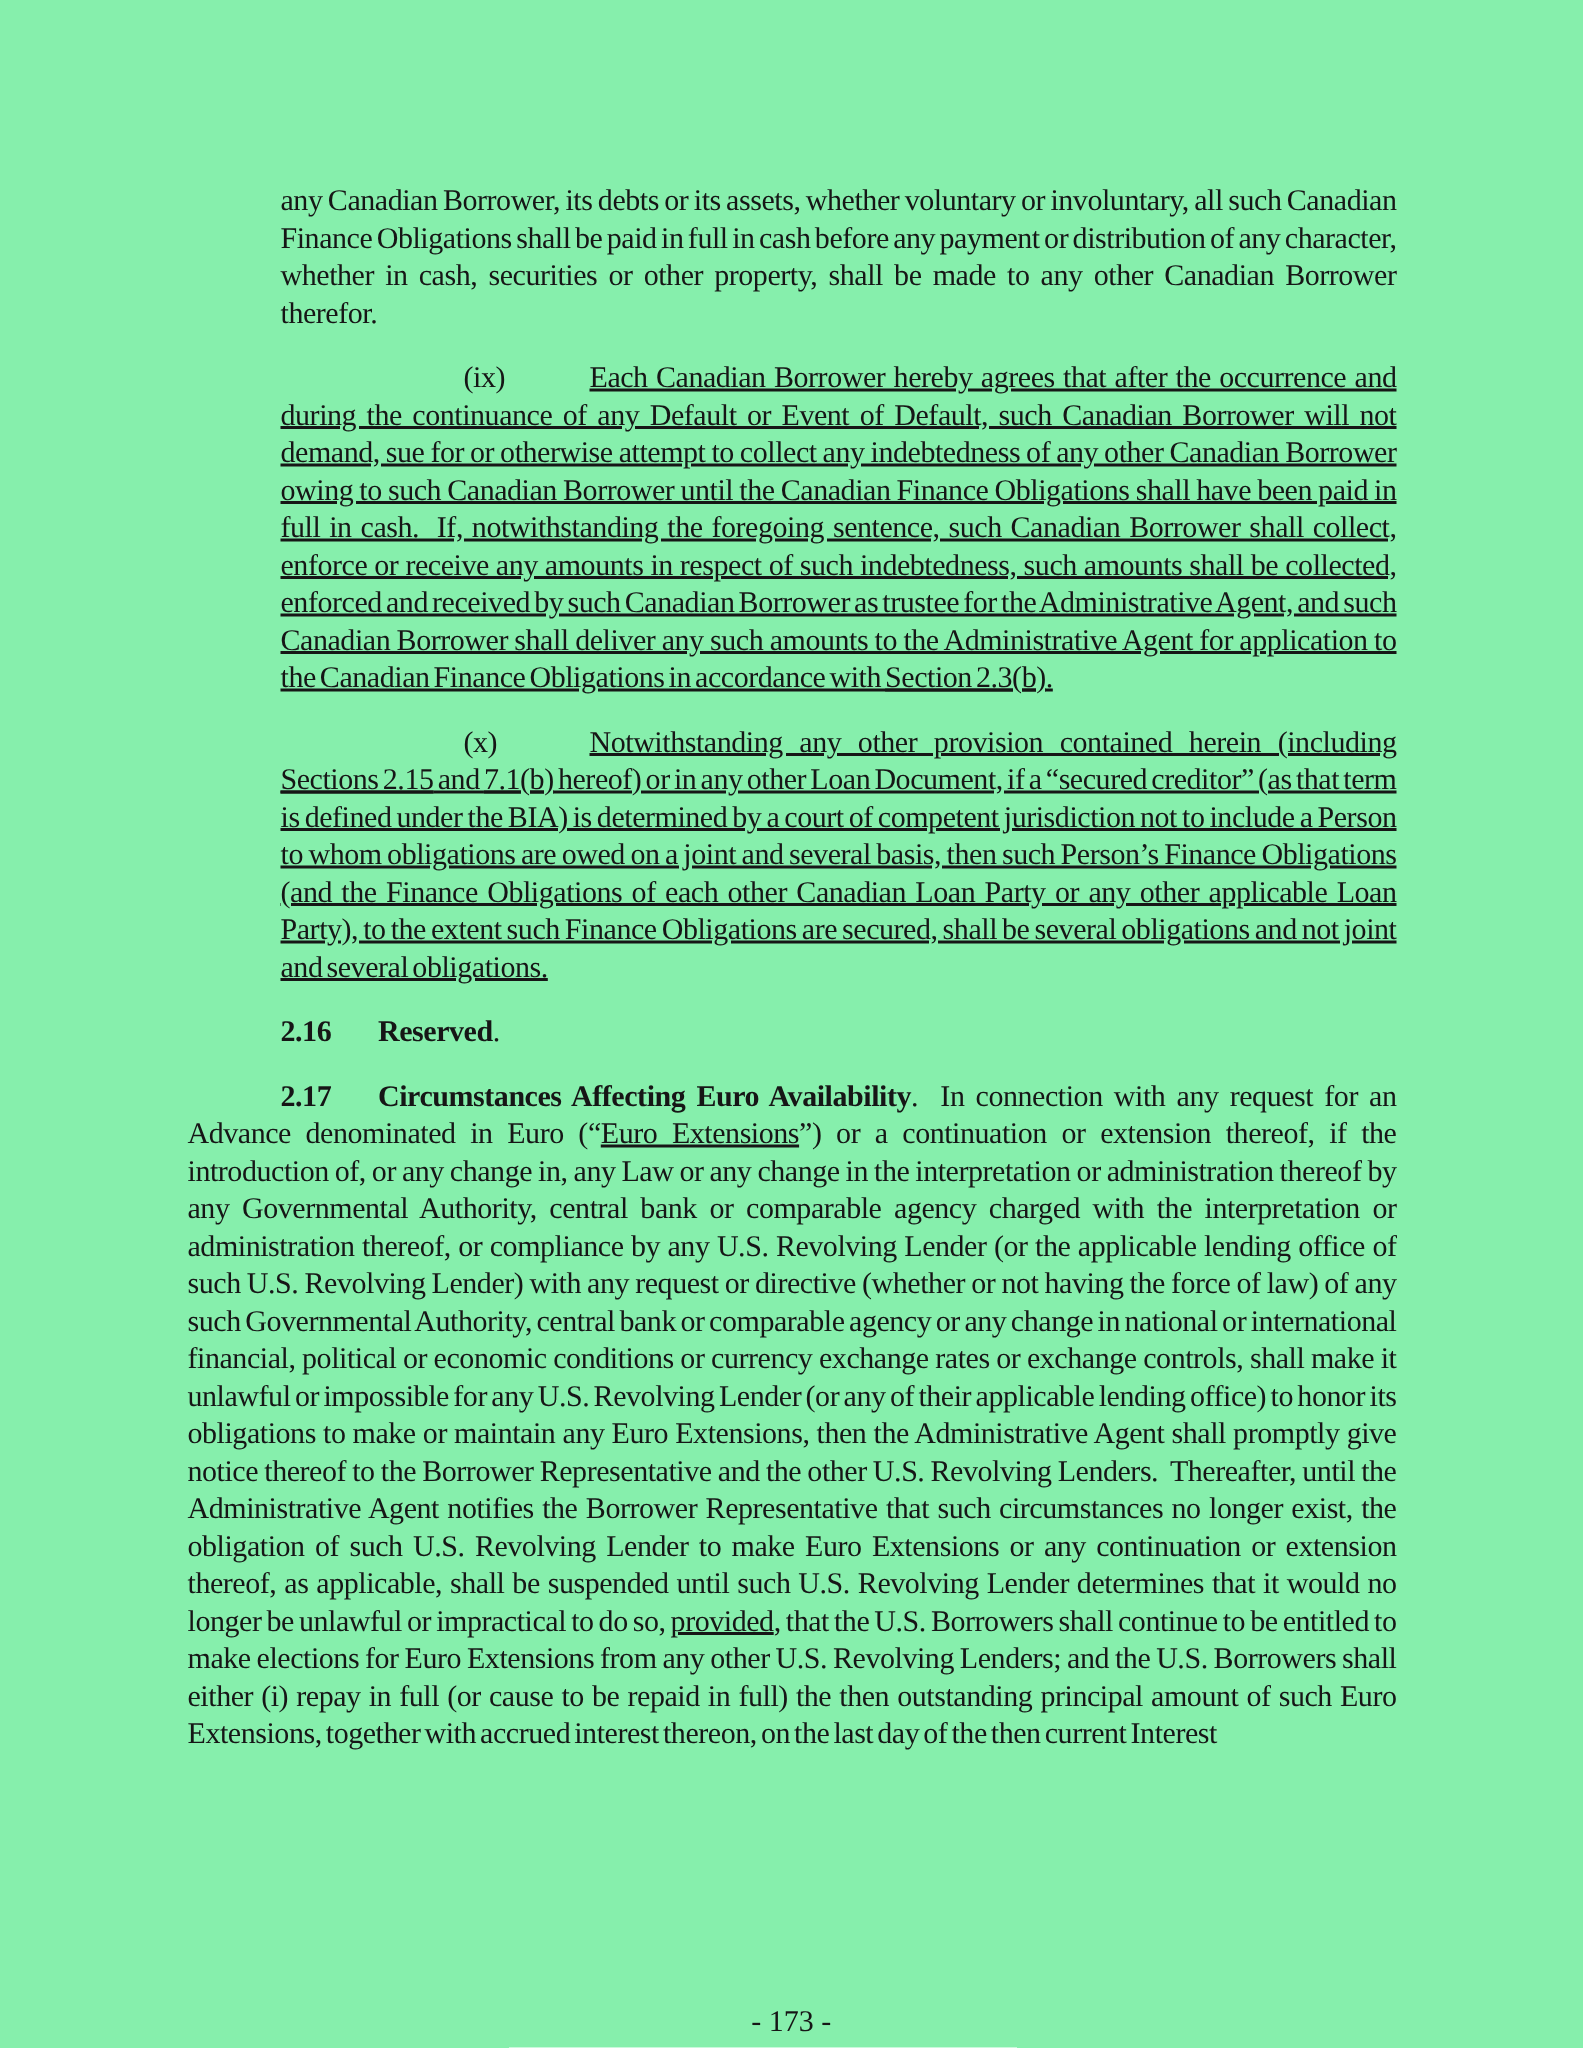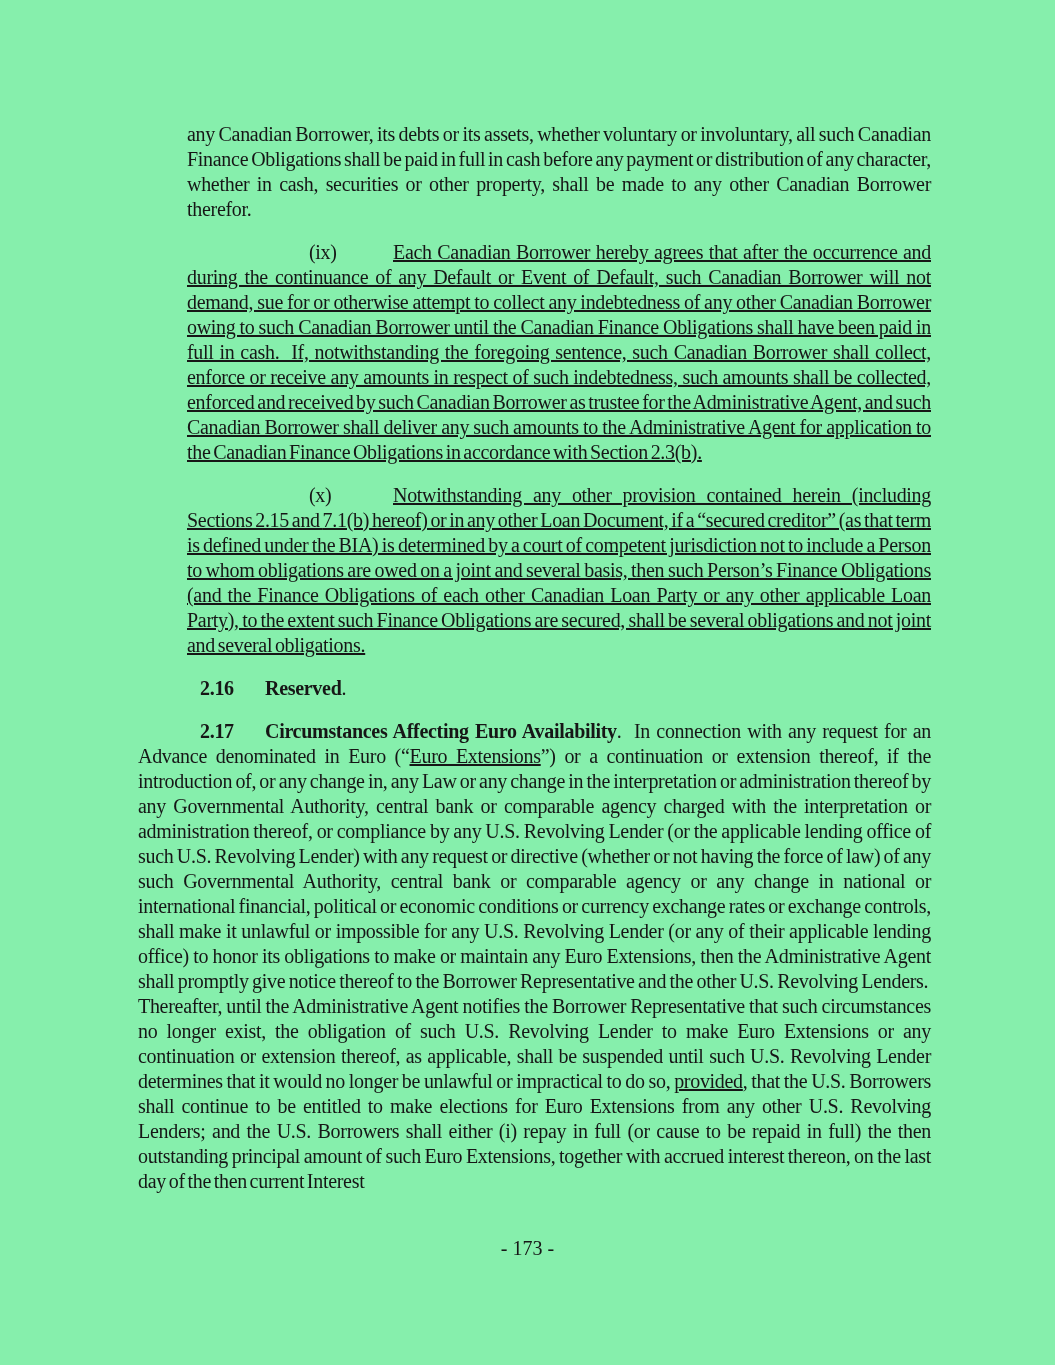"2.16 Reserved." .section { margin-left: 13px -> none }
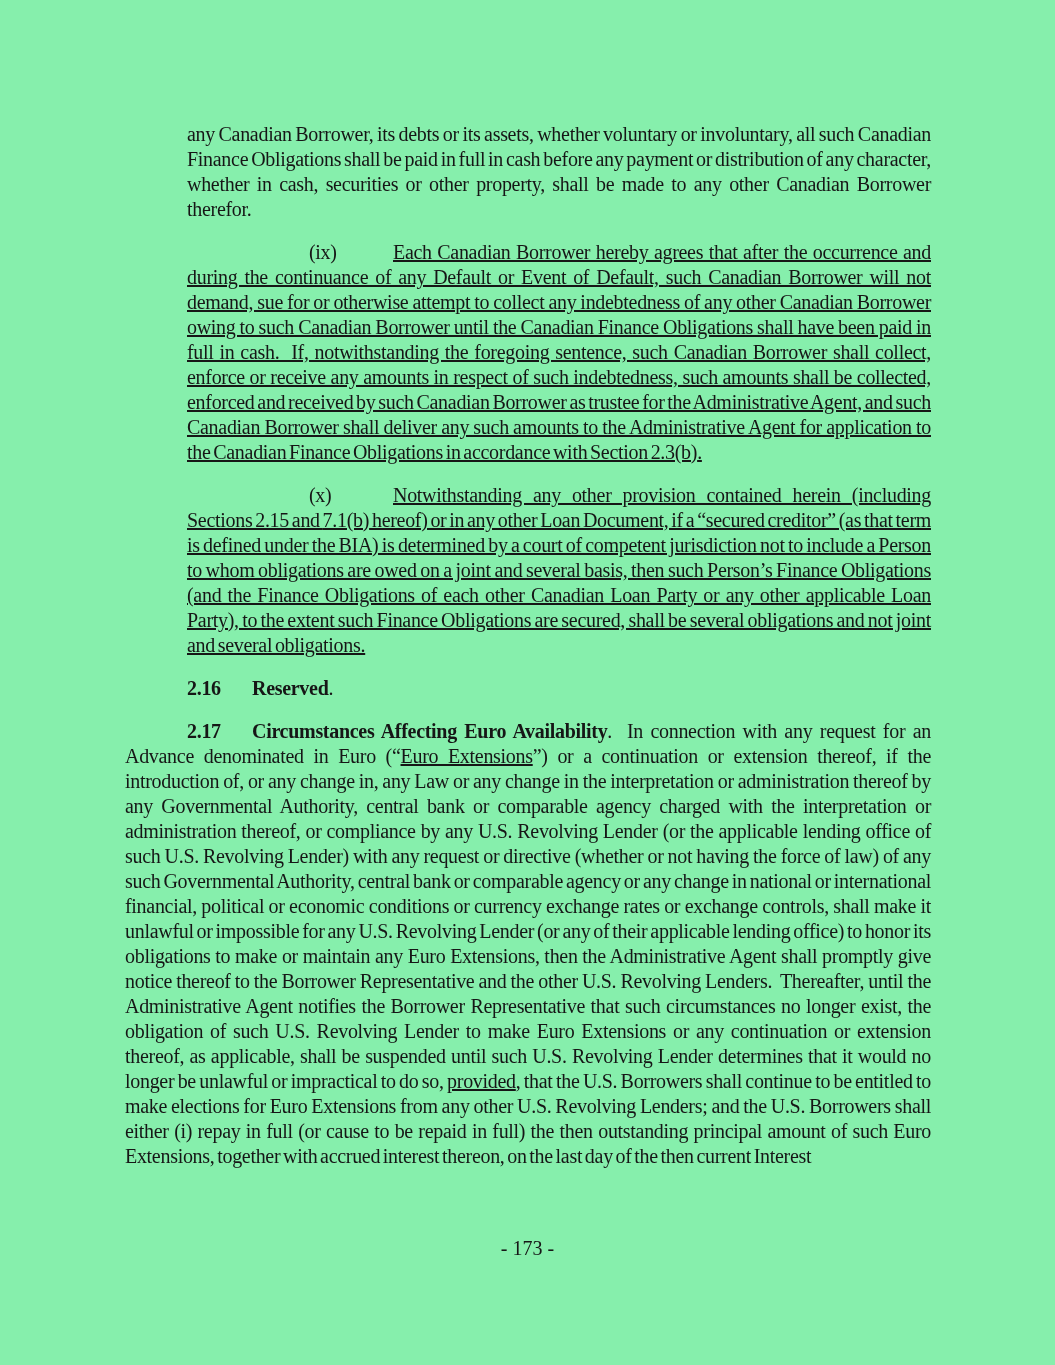"- 173 -" .page-footer { top: 1236px -> 1336px }
